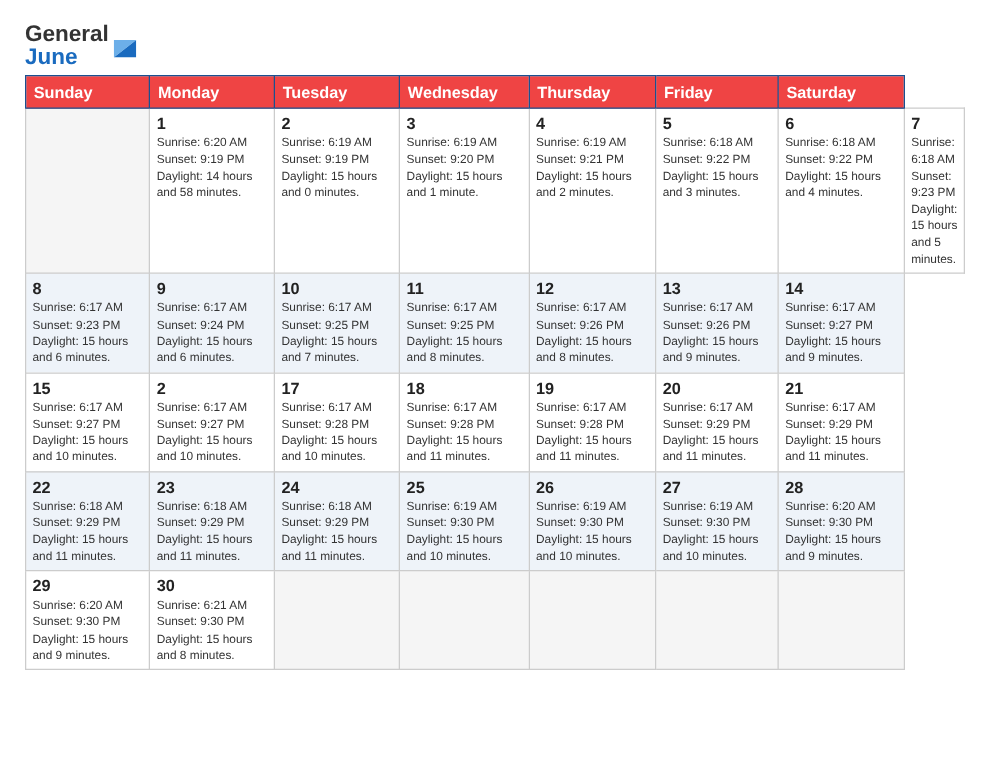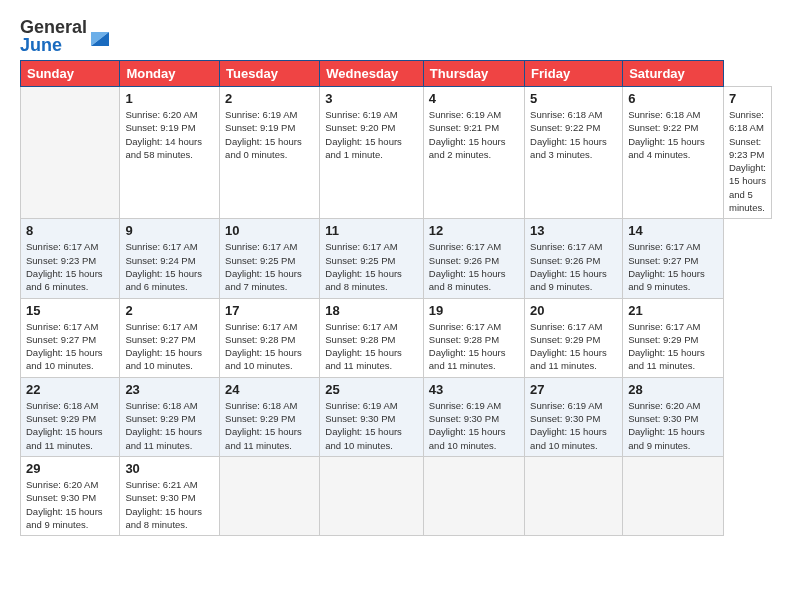"43" span.day-num { text: 43 -> 26 }
